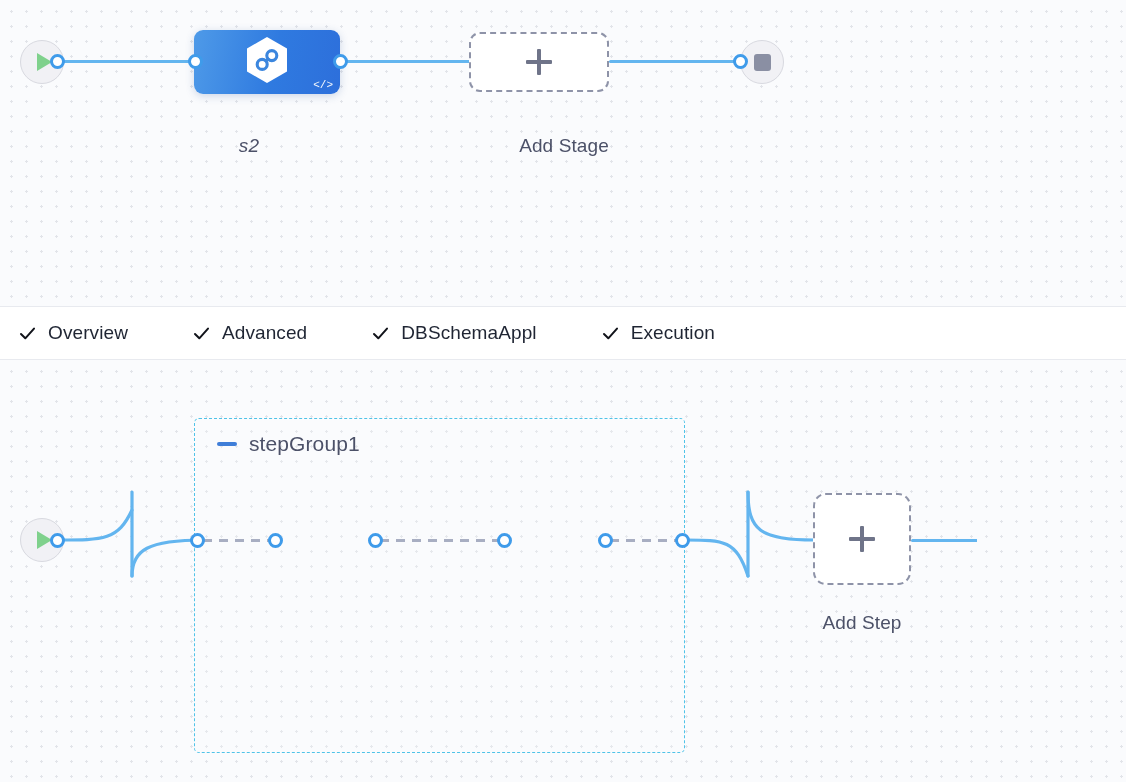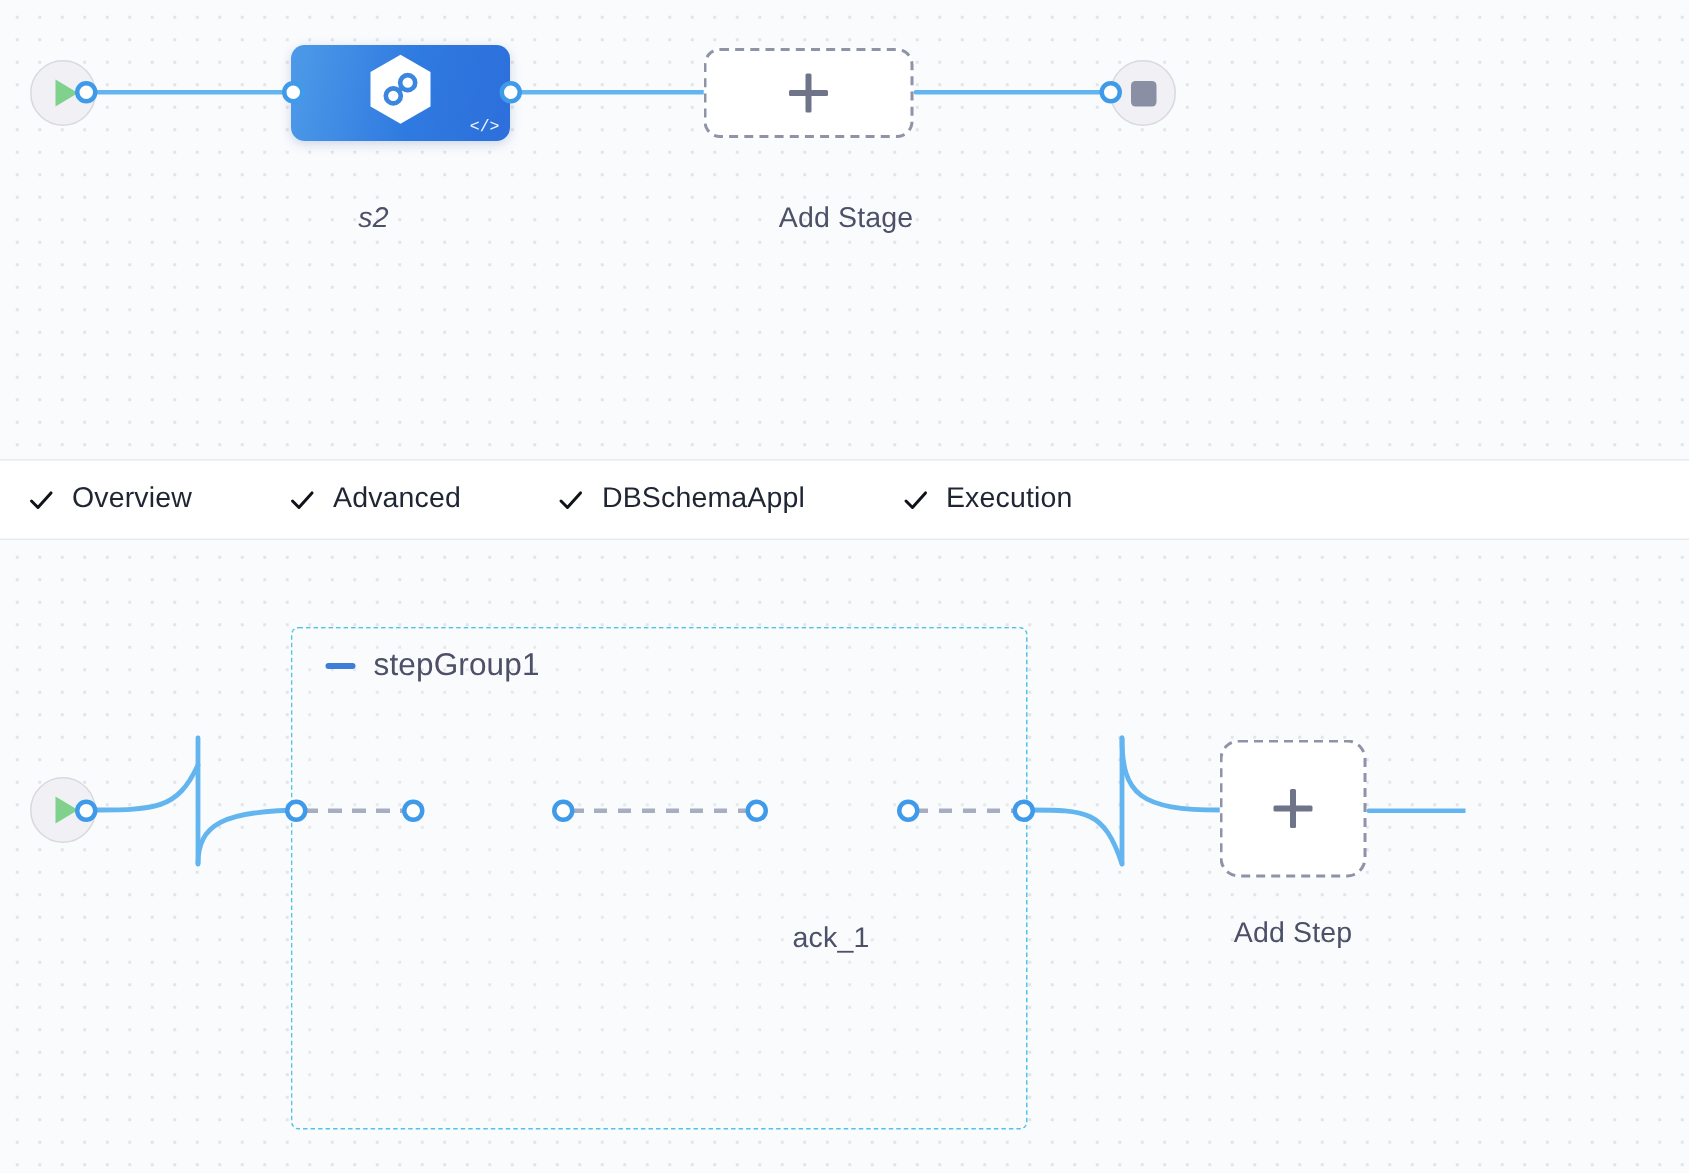"ack_1" div { html: <div>ack_1</div> -> none }
